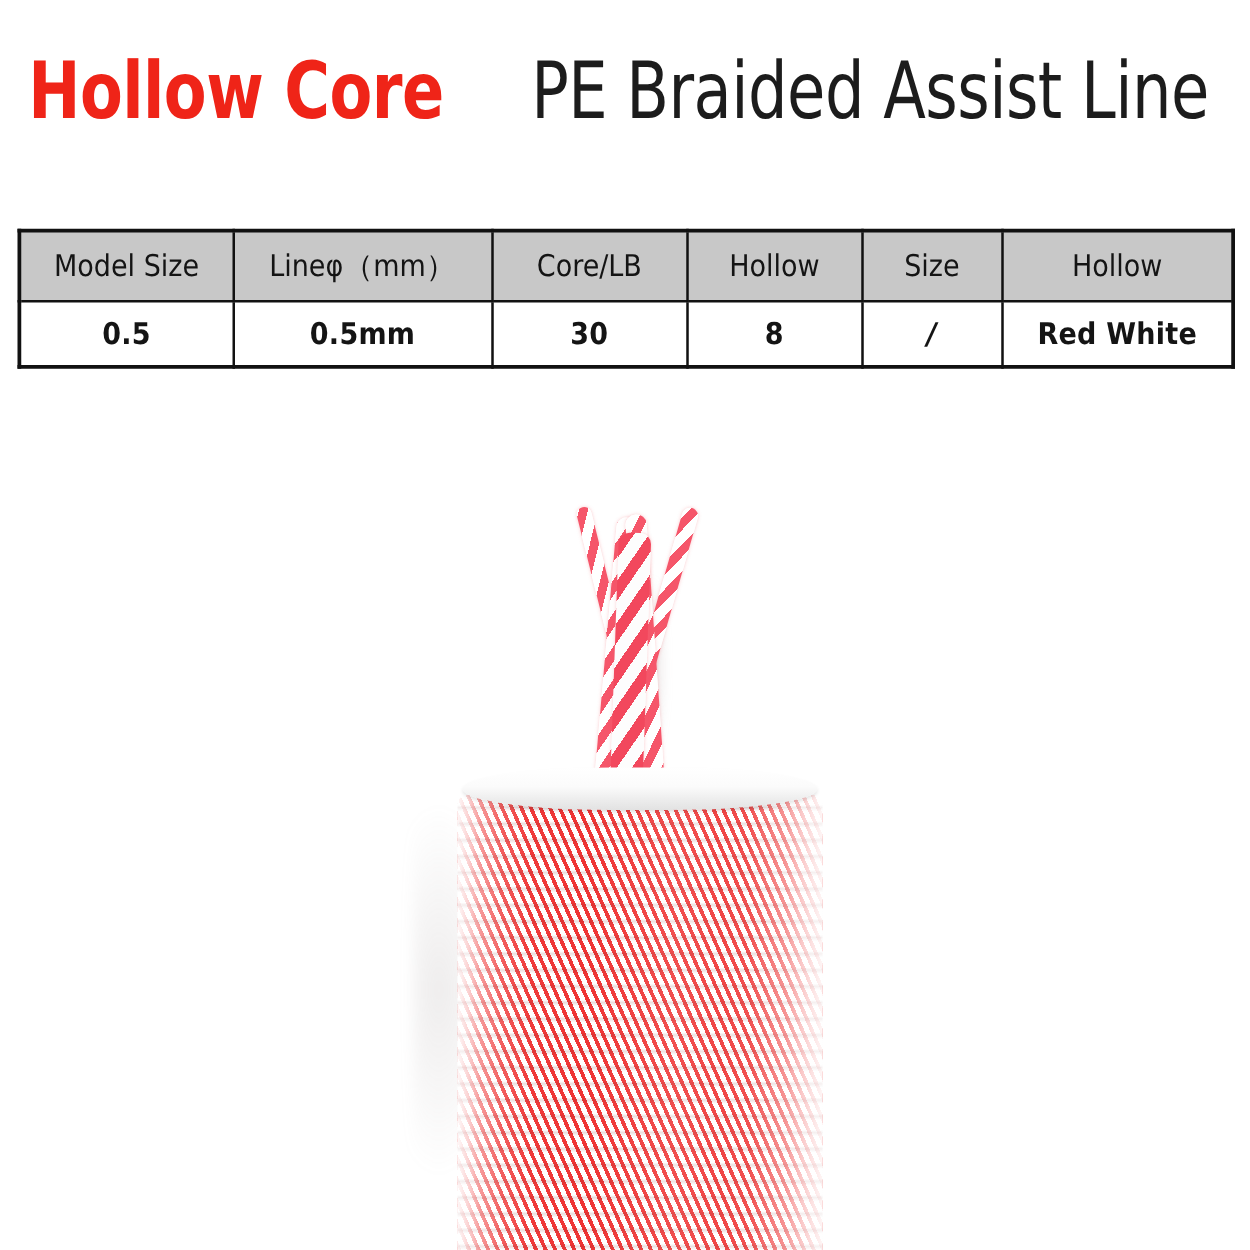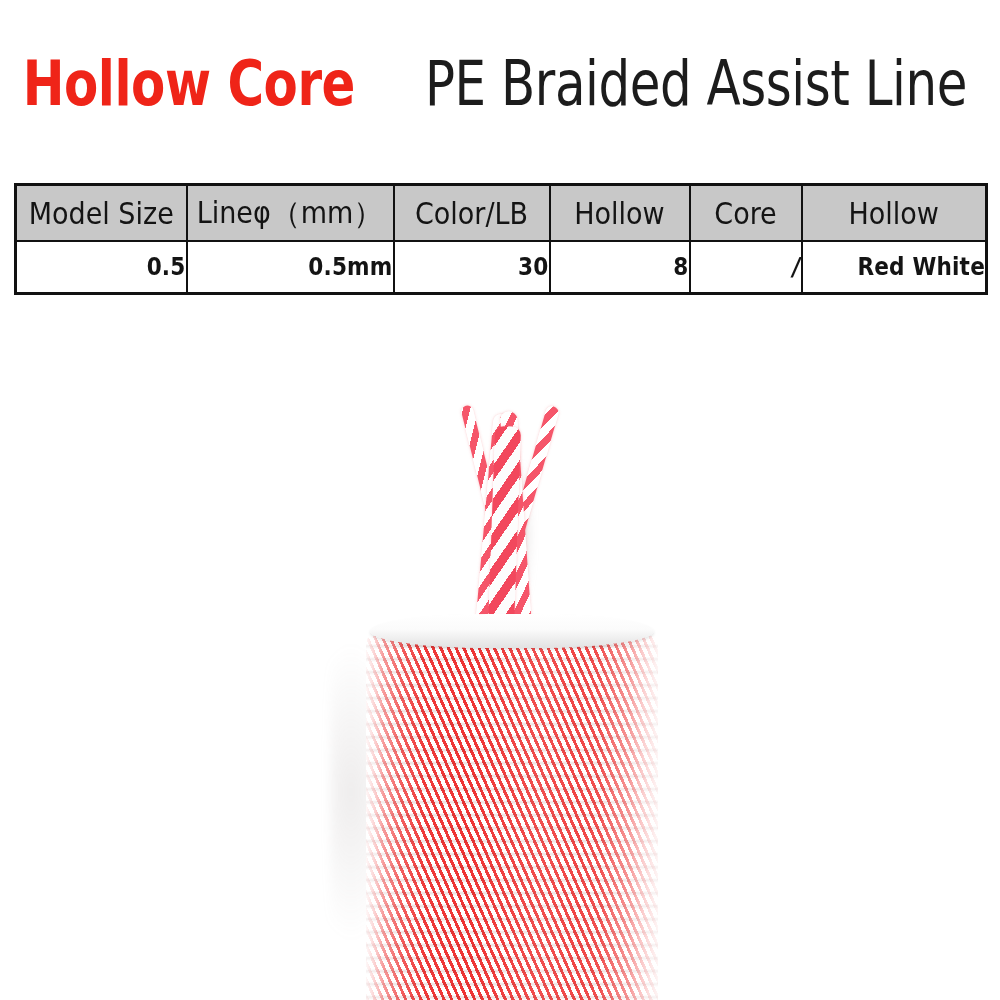"Hollow Core PE Braided Assist" .title-bar { top: 52px -> 41px }
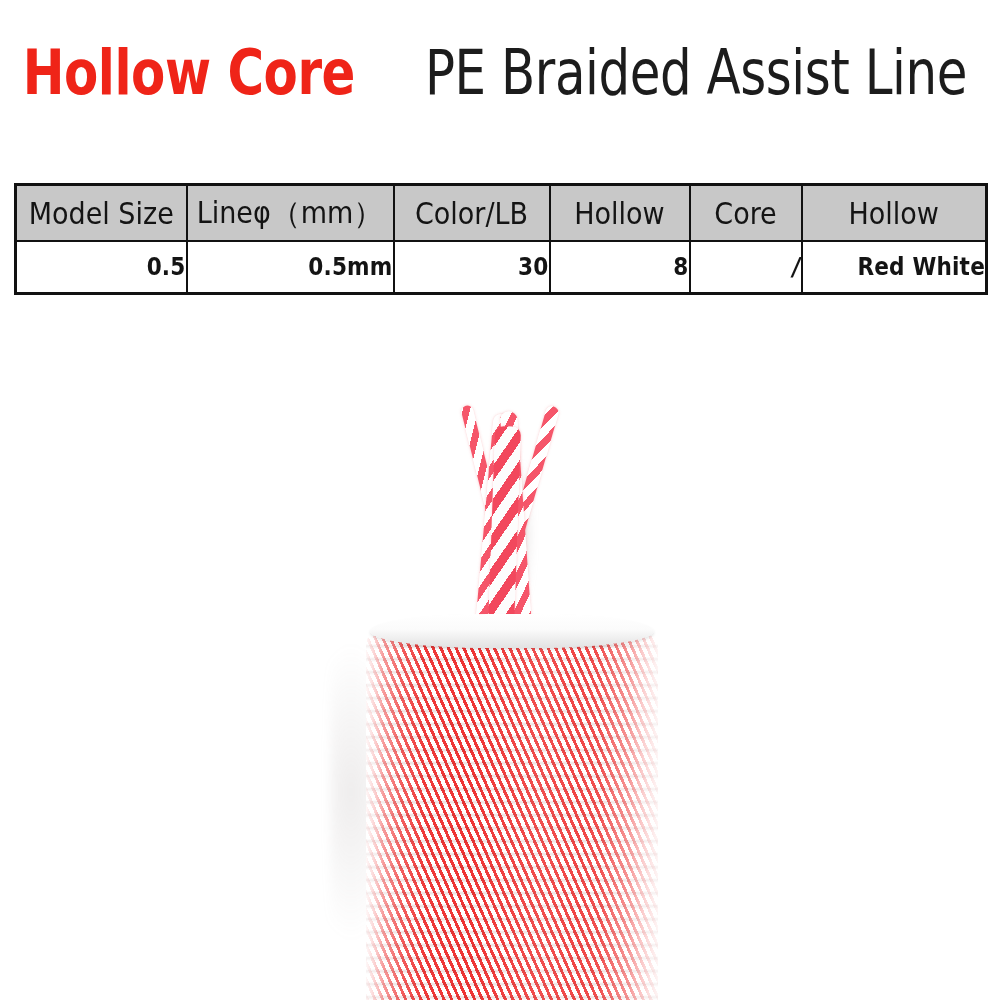"Model Size" table.spec-table thead th { font-size: 30px -> 24px }
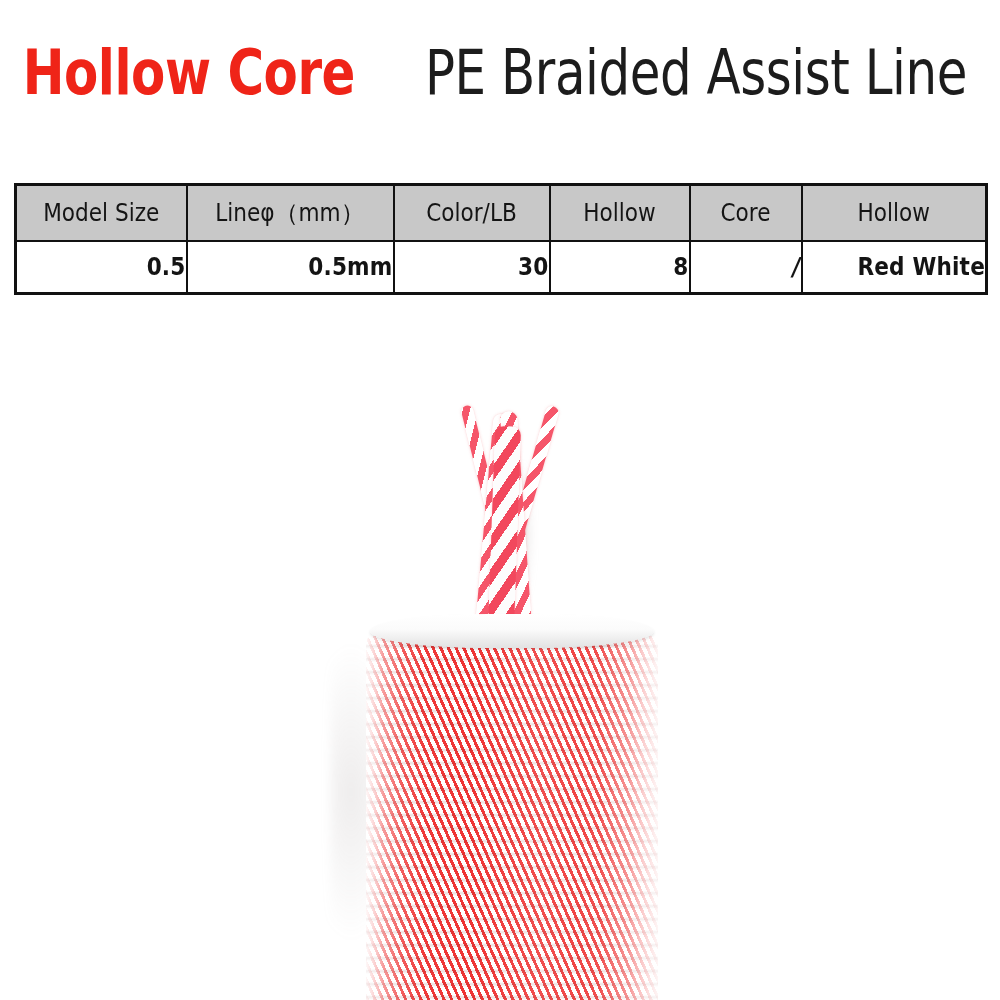"Color/LB" th { text: Color/LB -> Core/LB }
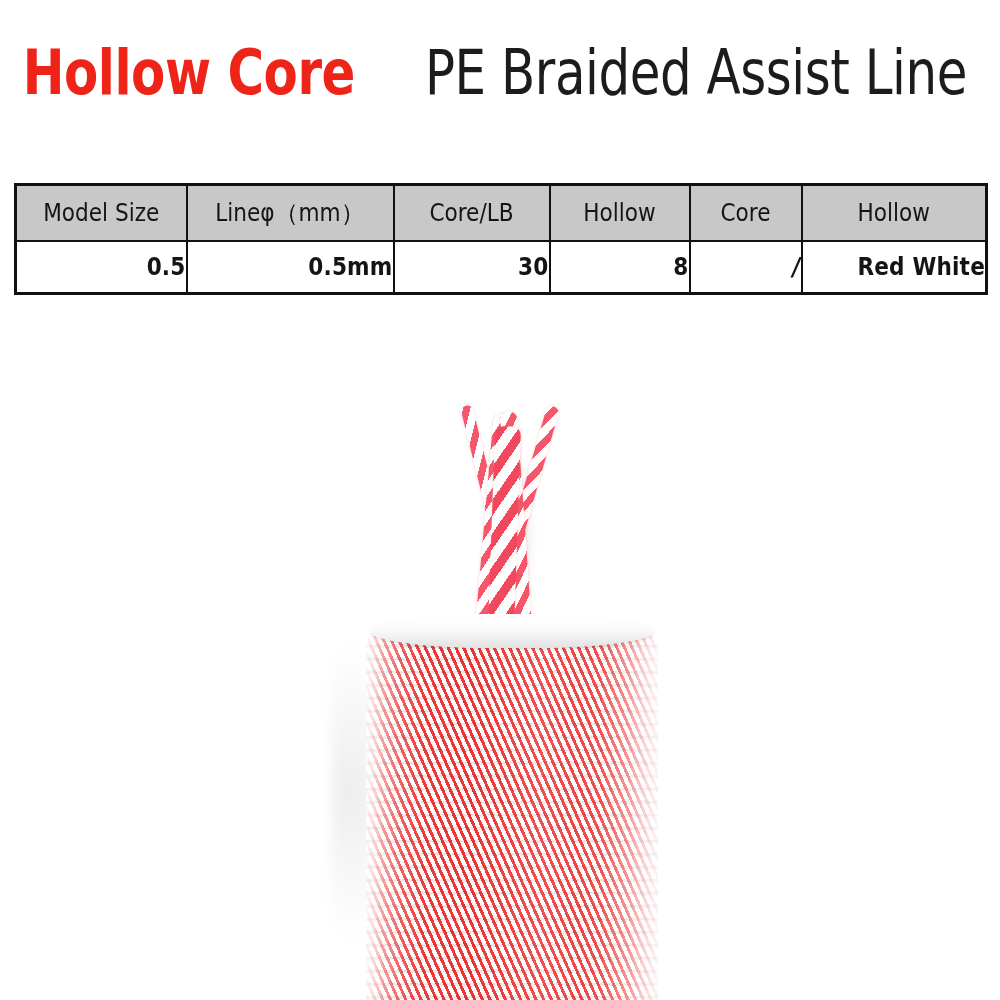"Core" th { text: Core -> Size }
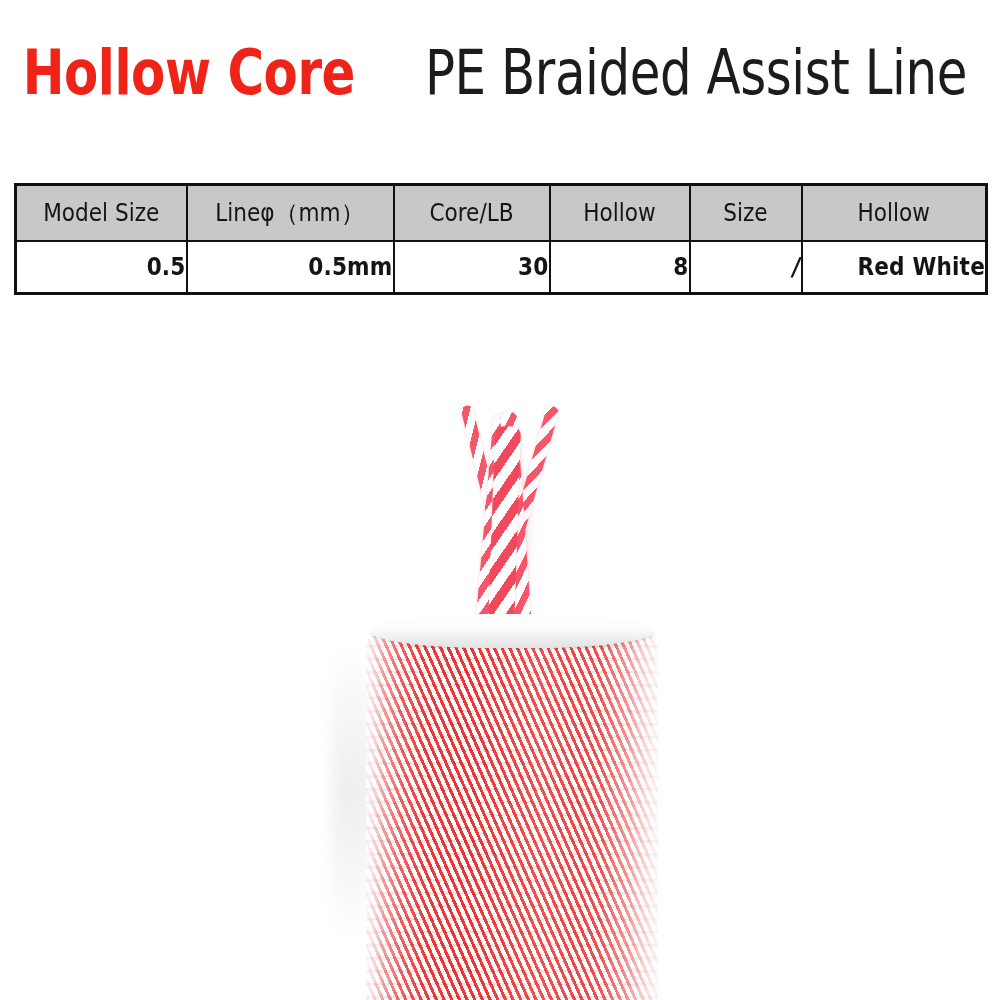"0.5" table.spec-table tbody td { text-align: right -> none }
